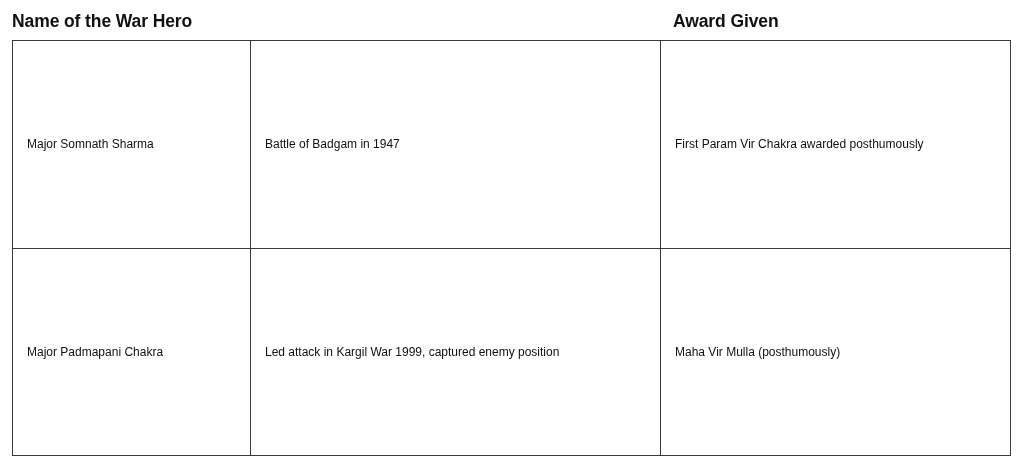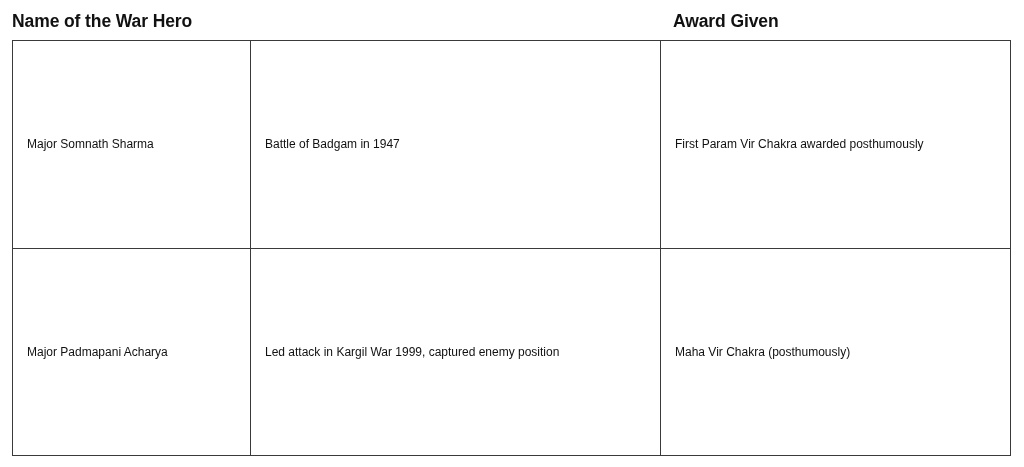"Major Padmapani Acharya" span.cell-text { text: Acharya -> Chakra }
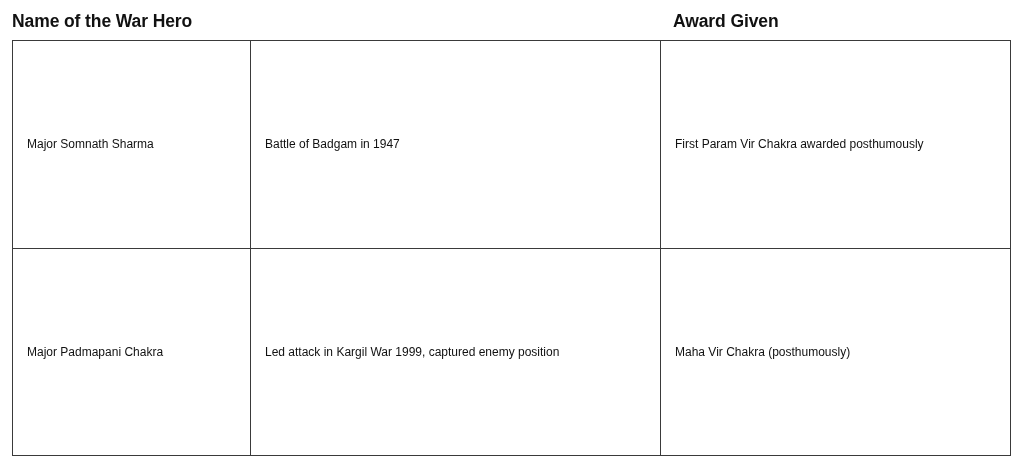"Maha Vir Chakra (posthumously)" span.cell-text { text: Chakra -> Mulla }
